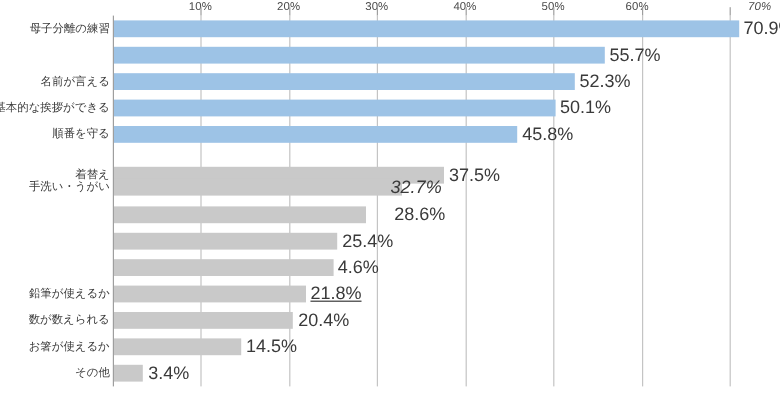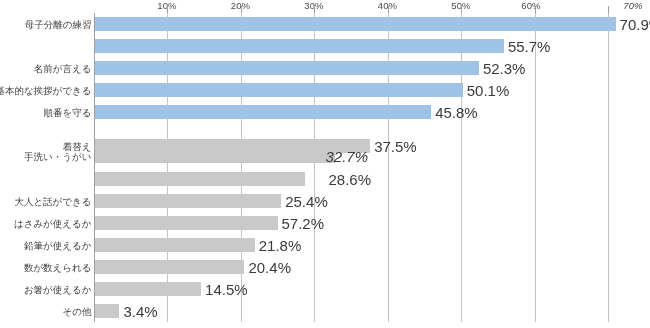"大人と話ができる" div.row-label { html: <div>大人と話ができる</div> -> none }
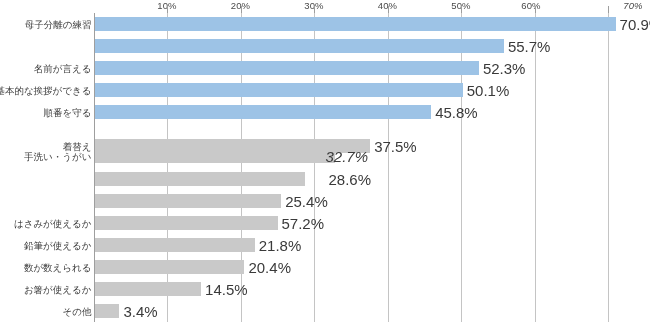"はさみが使えるか" div.row-label { html: <div>はさみが使えるか</div> -> none }
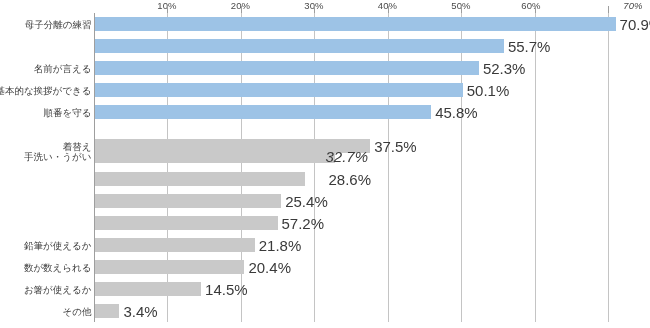"57.2%" div.bar-value { text: 57.2% -> 4.6% }
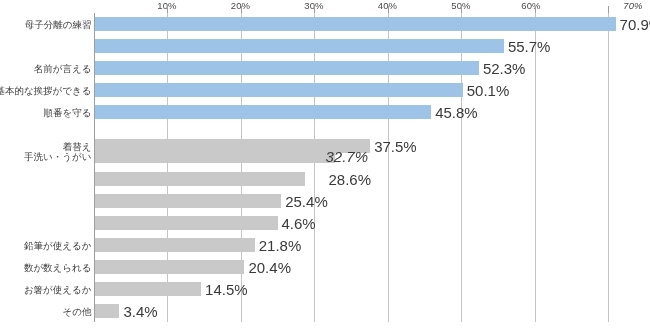"21.8%" div.bar-value { text-decoration: none -> underline }
